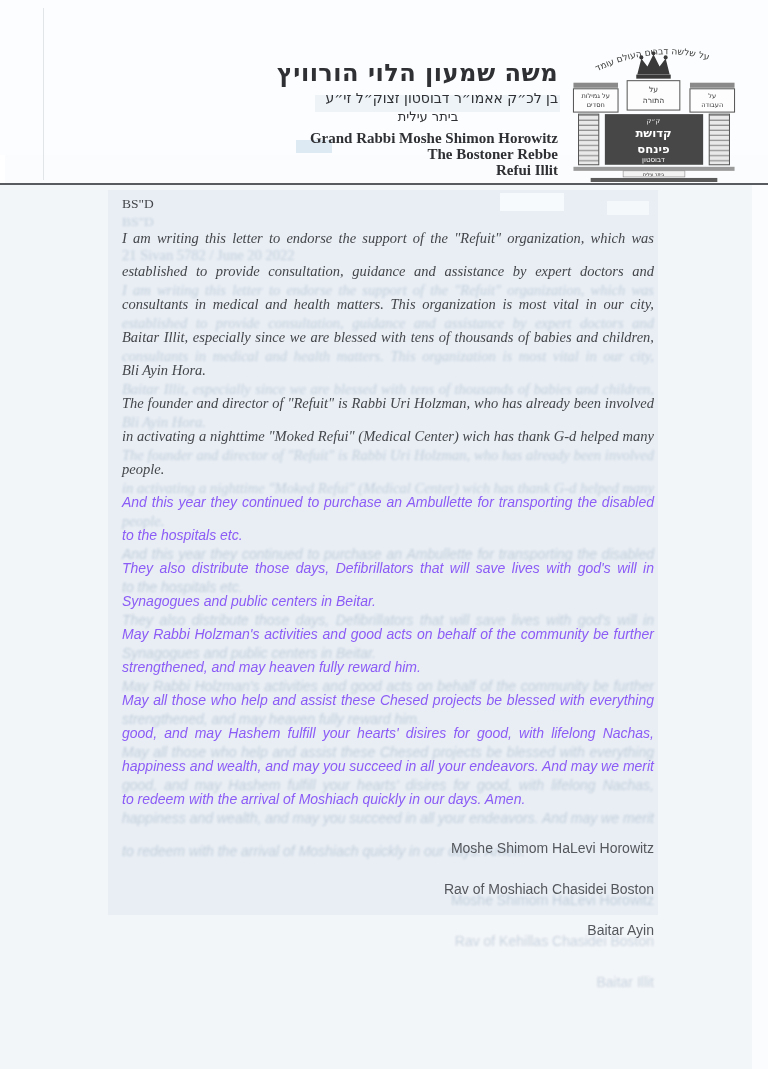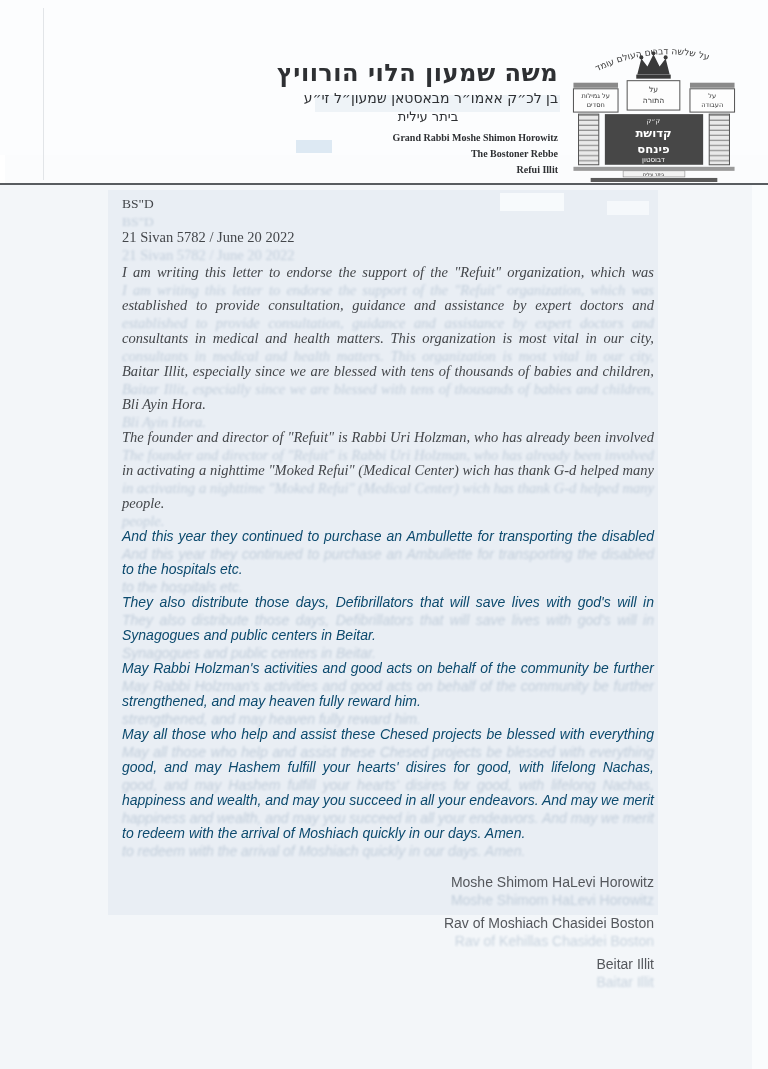"בן לכ״ק אאמו״ר מבאסטאן שמעון״ל" div.heb { text: מבאסטאן שמעון -> דבוסטון זצוק }
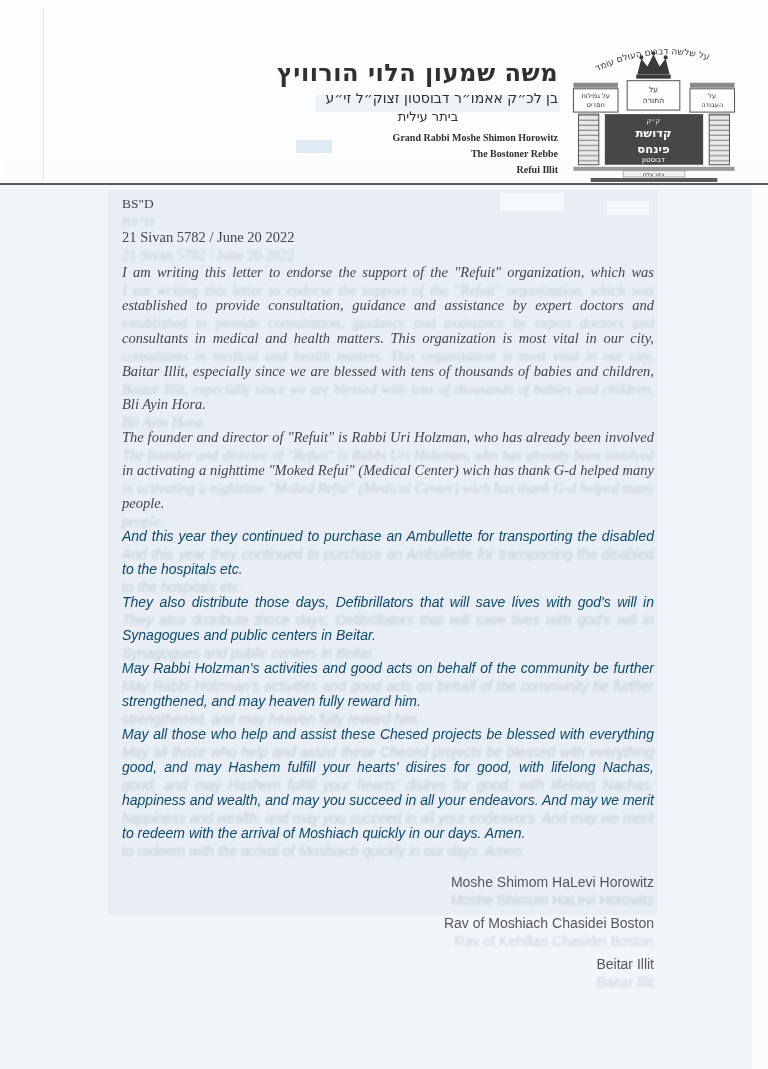"Grand Rabbi Moshe Shimon Horowitz" .eng { font-size: 10px -> 15px }
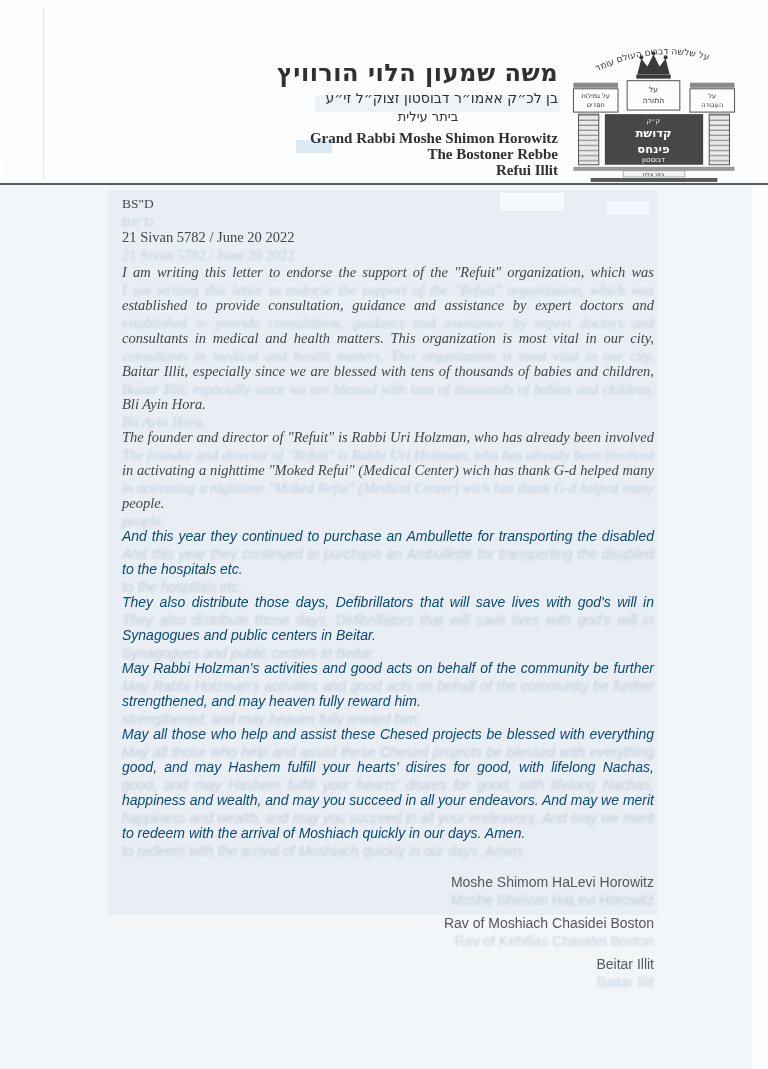"21 Sivan 5782 / June" div.date-line { html: <div>21 Sivan 5782 / June 20 2022</div> -> none }
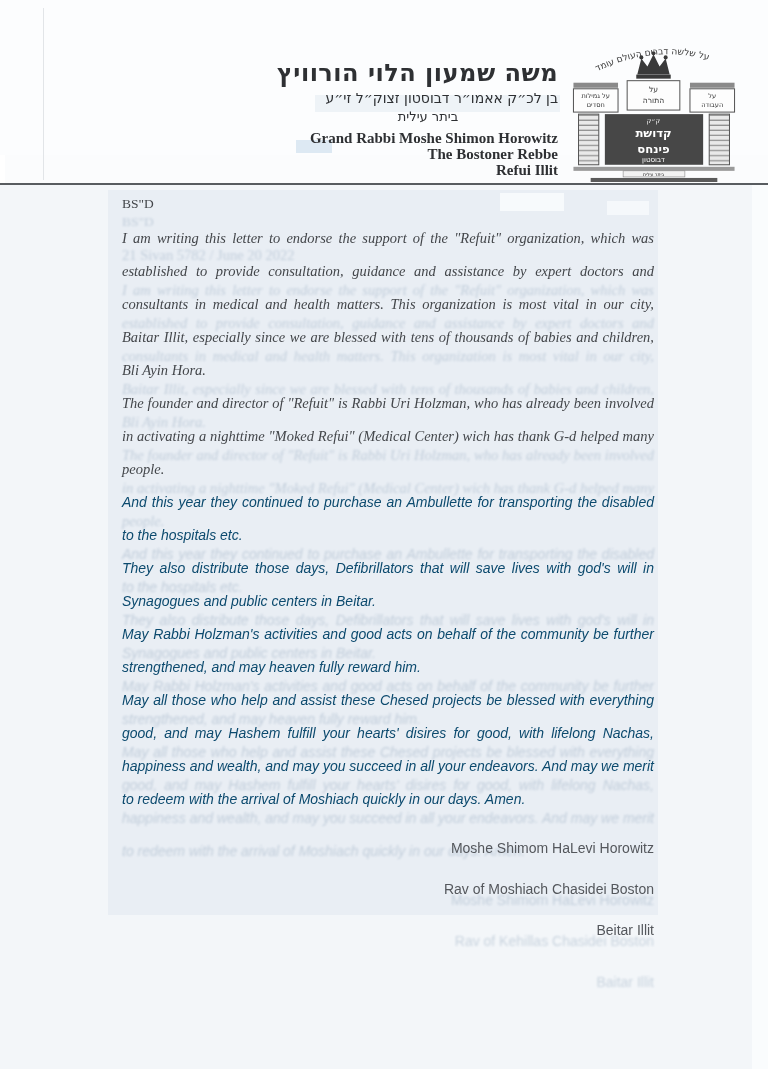"And this year they continued" .para.sans { color: #0c4a6e -> #8b5cf6 }
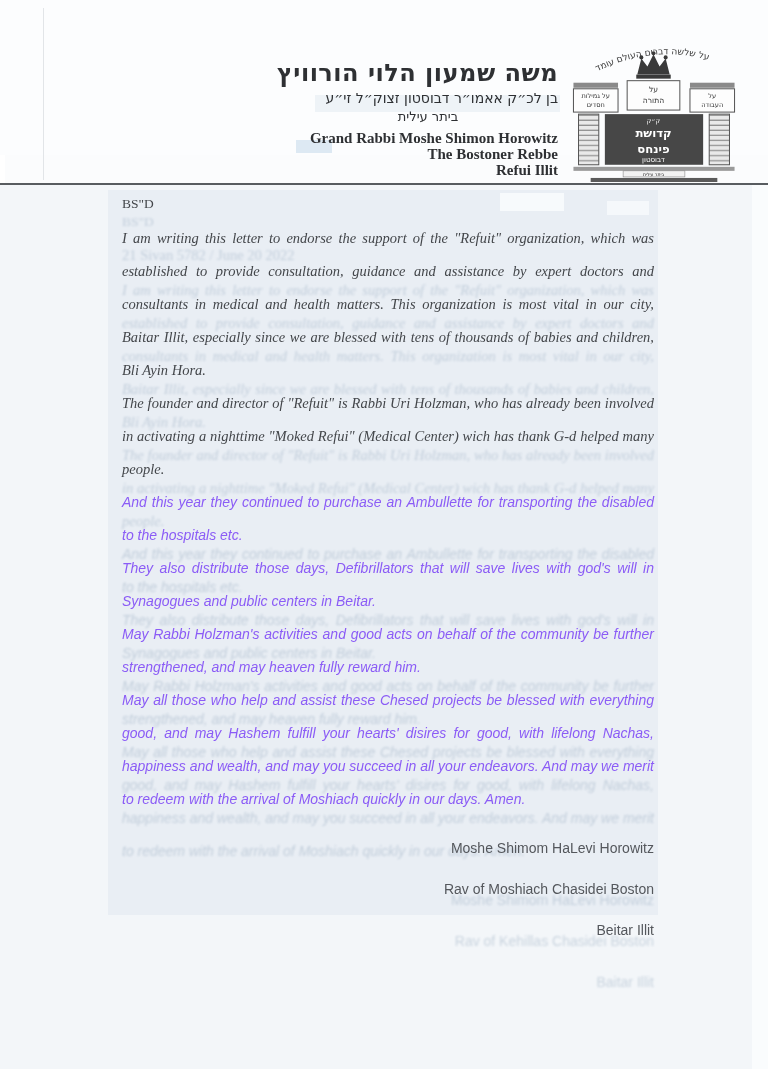"Beitar Illit" div { text: Beitar Illit -> Baitar Ayin }
